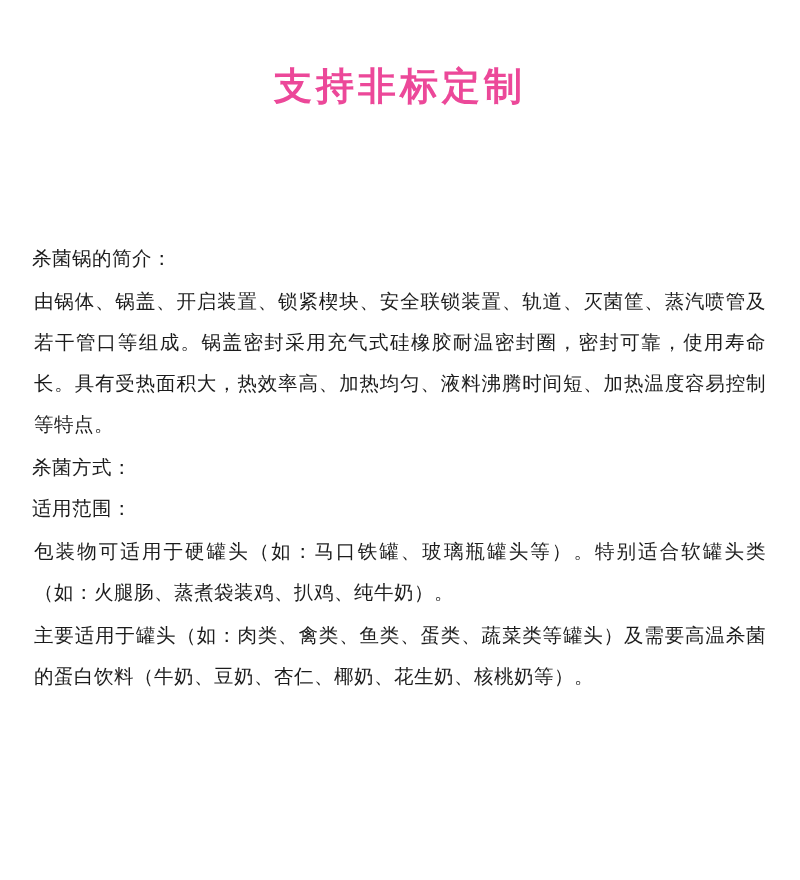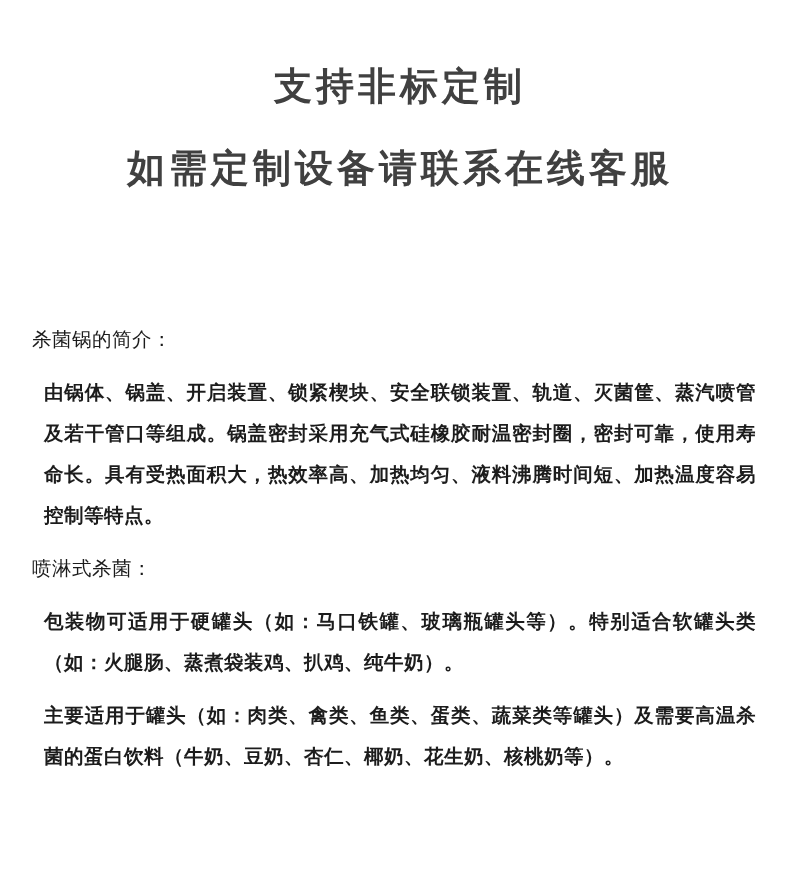"支持非标定制" .headline { color: #404040 -> #ec4899 }
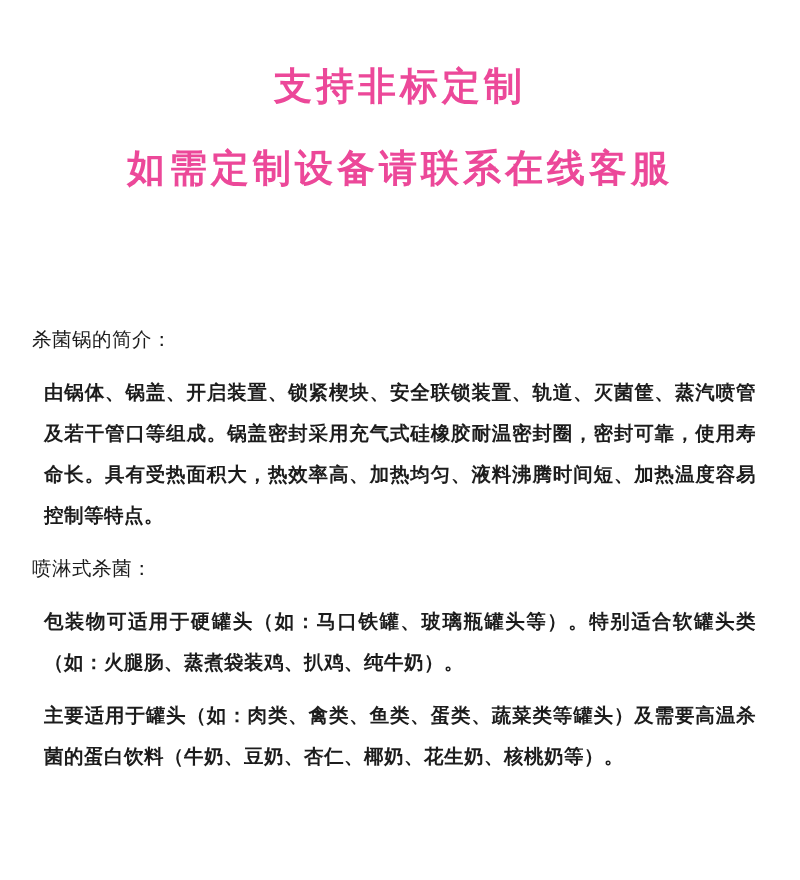"如需定制设备请联系在线客服" div.headline { html: <div>如需定制设备请联系在线客服</div> -> none }
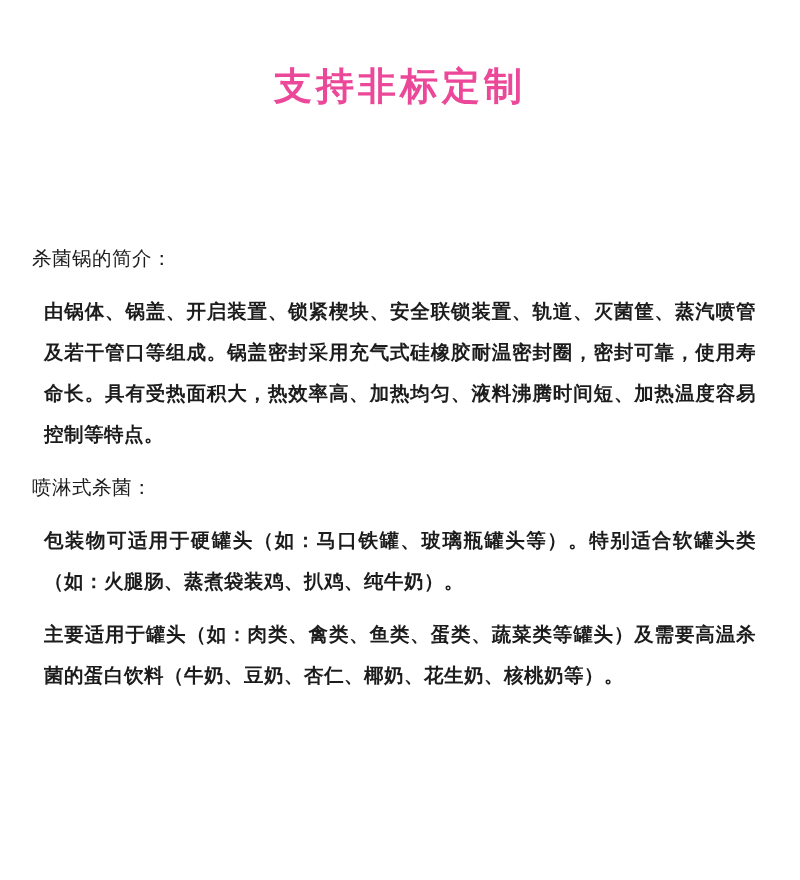"由锅体、锅盖、开启装置、锁紧楔块、安全联锁装置、轨道、灭菌筐、蒸汽喷管及若干管口" .para { font-weight: bold -> none; margin: 12px -> 2px }
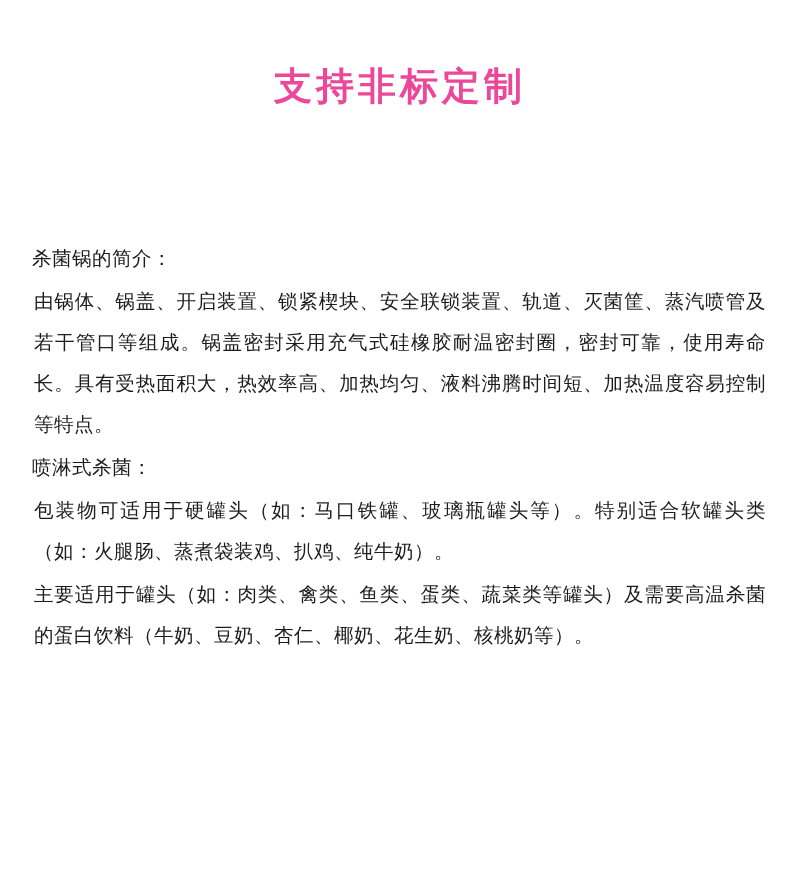"喷淋式杀菌：" p.section-label { text: 喷淋式杀菌 -> 杀菌方式 }
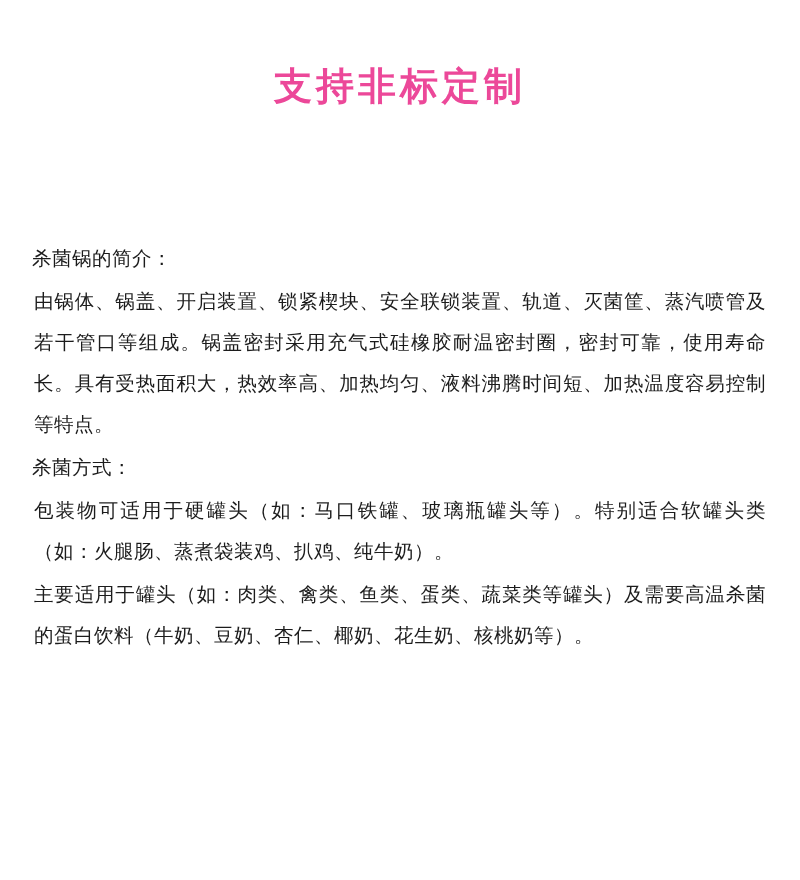"适用范围：" p.section-label { html: none -> <p>适用范围：</p> }
